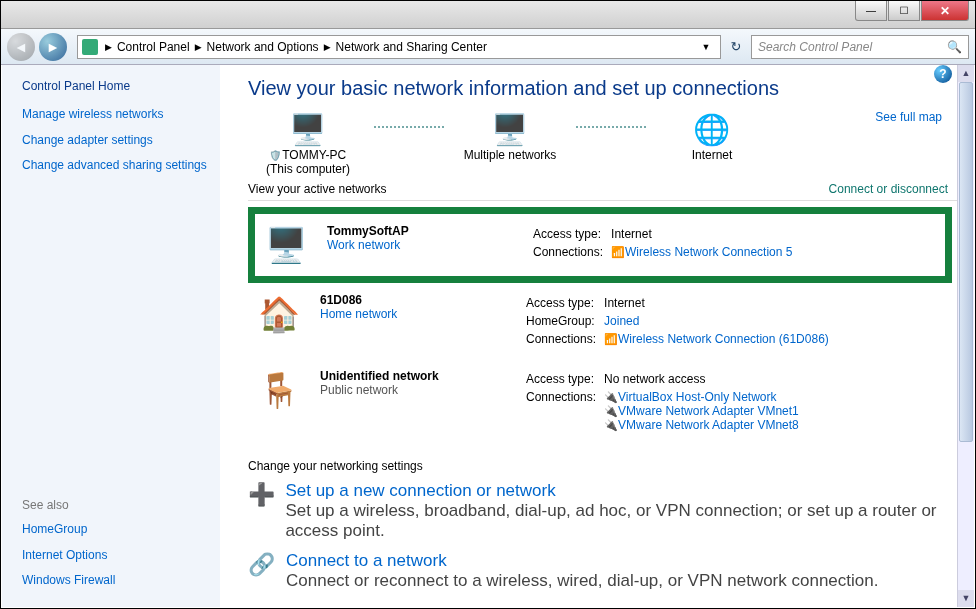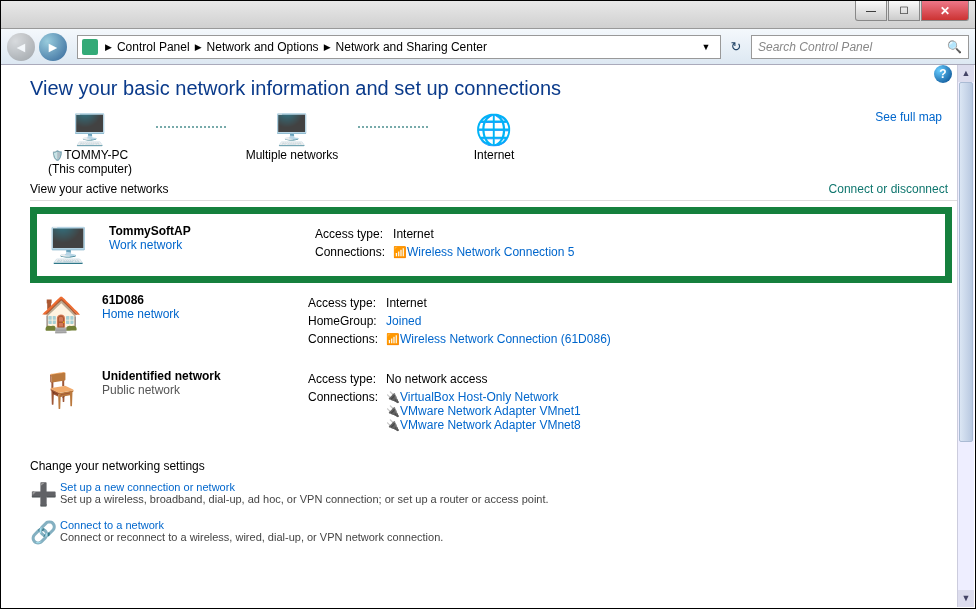"Control Panel Home" div.sidebar { html: none -> <div> <div>Control Panel Home</div> <div>Manage wireless networks</div> <div>Change adapter settings</div> <div>Change advanced sharing settings</div> <div>See also</div> <div>HomeGroup</div> <div>Internet Options</div> <div>Windows Firewall</div> </div> }
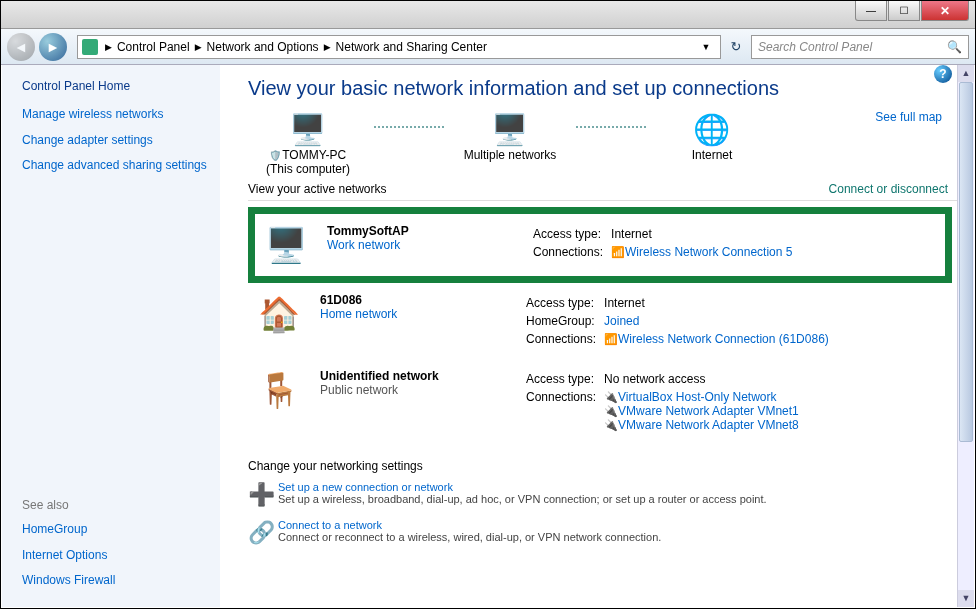"Set up a new connection" .settingrow { font-size: 11px -> 17px; gap: 2px -> 10px }
